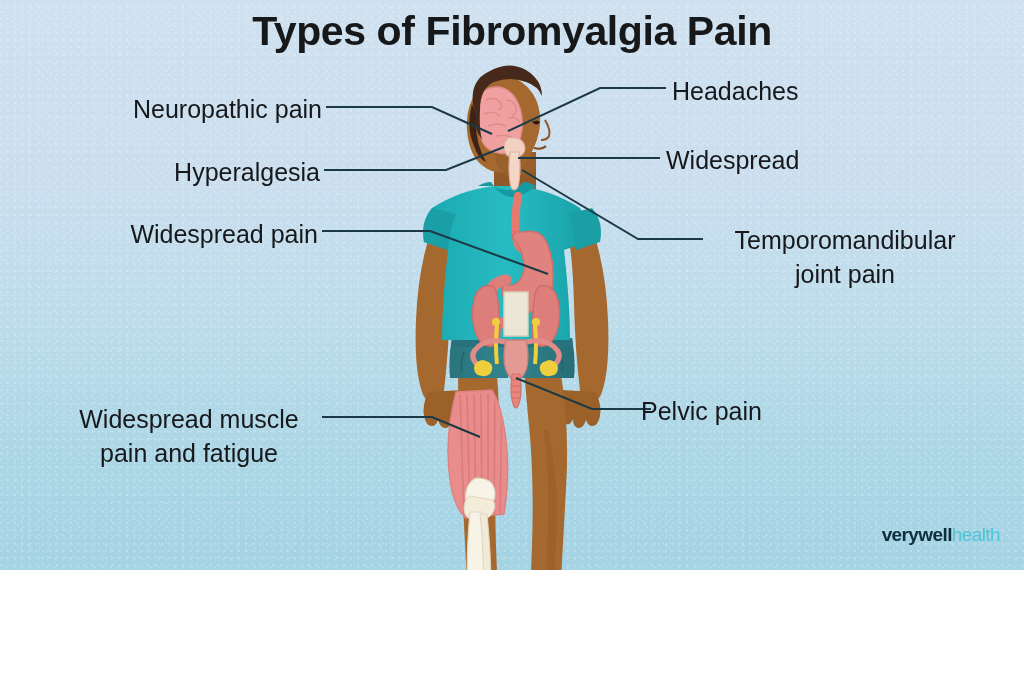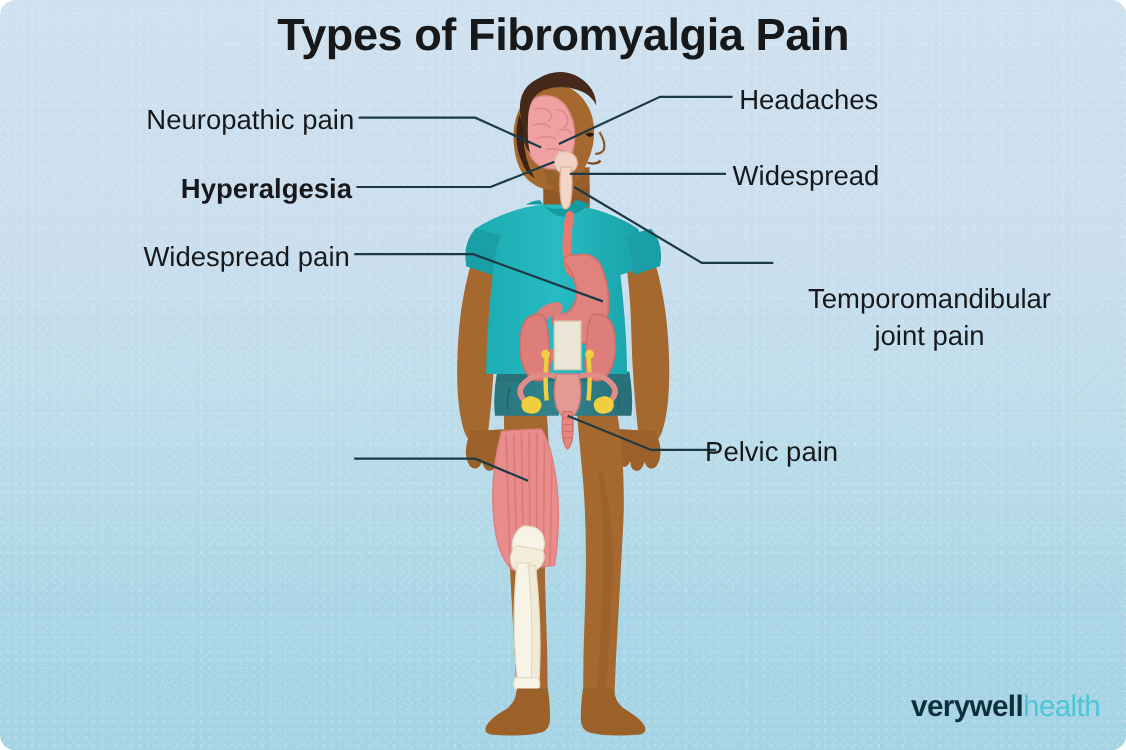"Types of Fibromyalgia Pain" #canvas { border-radius: 14px -> none; height: 682px -> 570px }
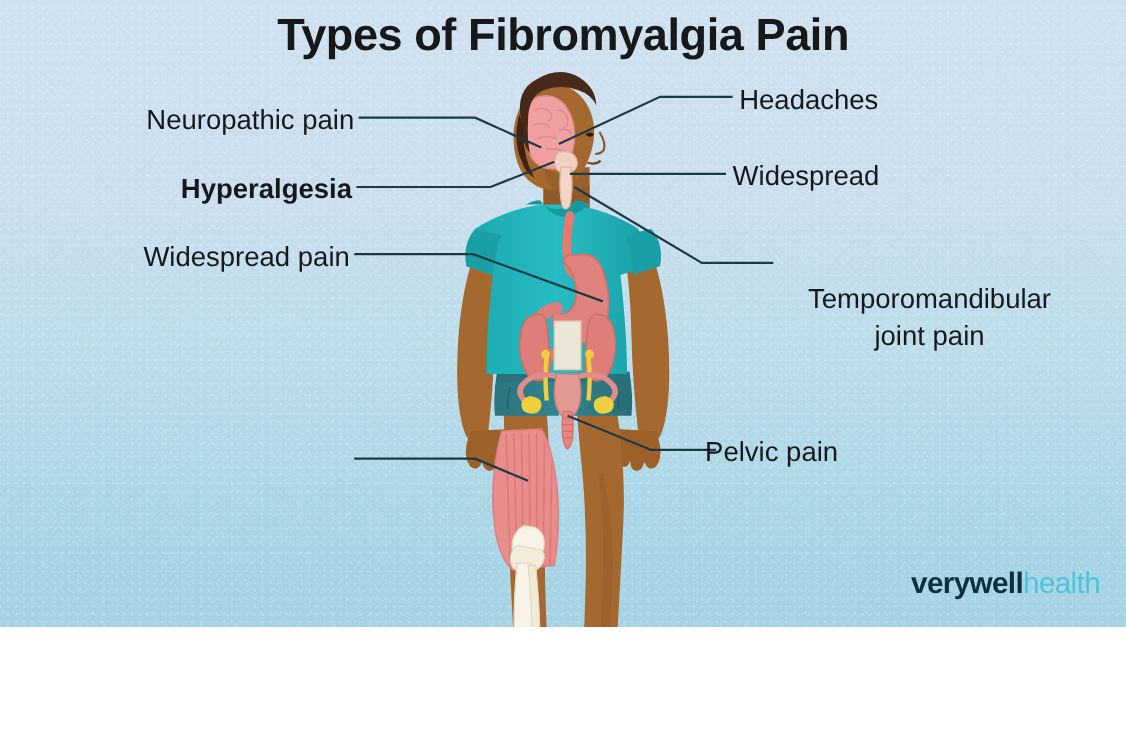"Hyperalgesia" div.label { font-weight: bold -> none }
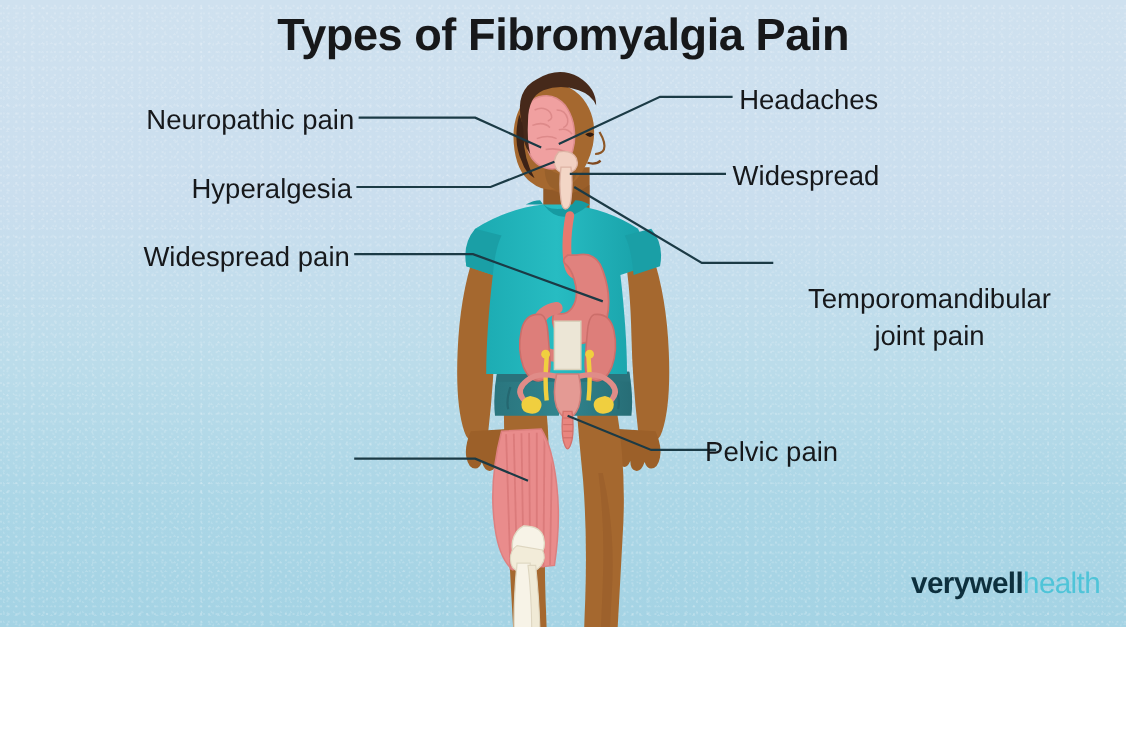"Temporomandibular" .label.c { margin-top: 32px -> none }
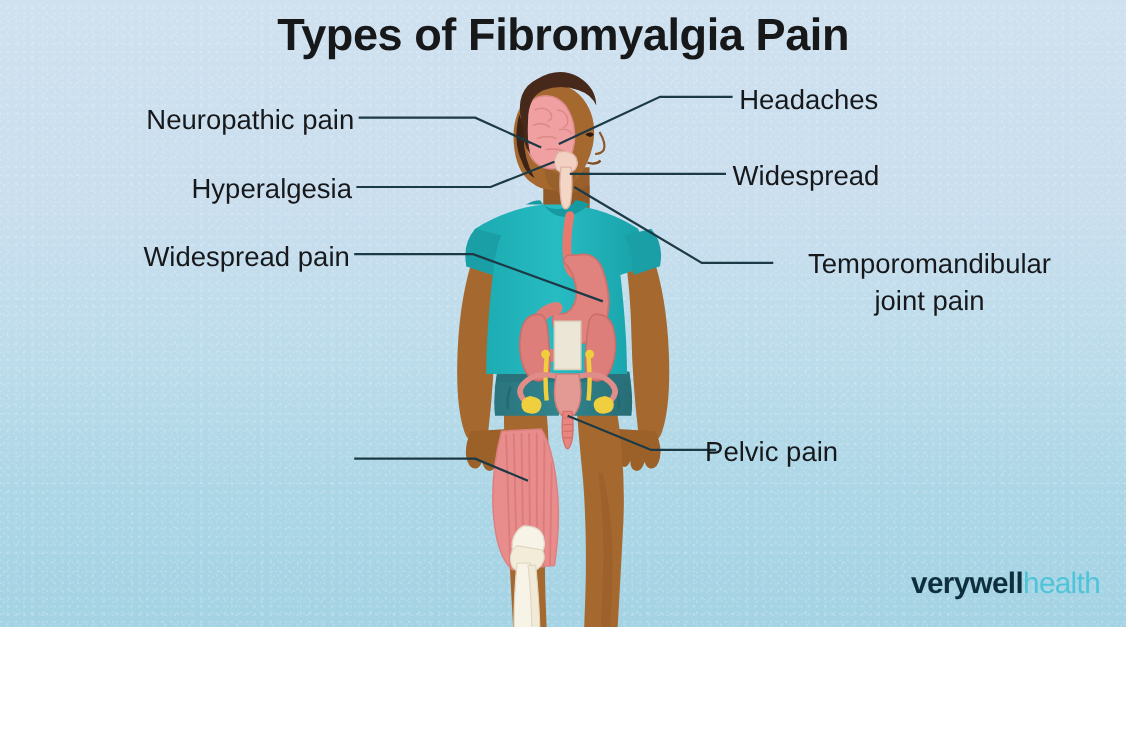"Widespread muscle" div.label { html: none -> <div>Widespread muscle pain and fatigue</div> }
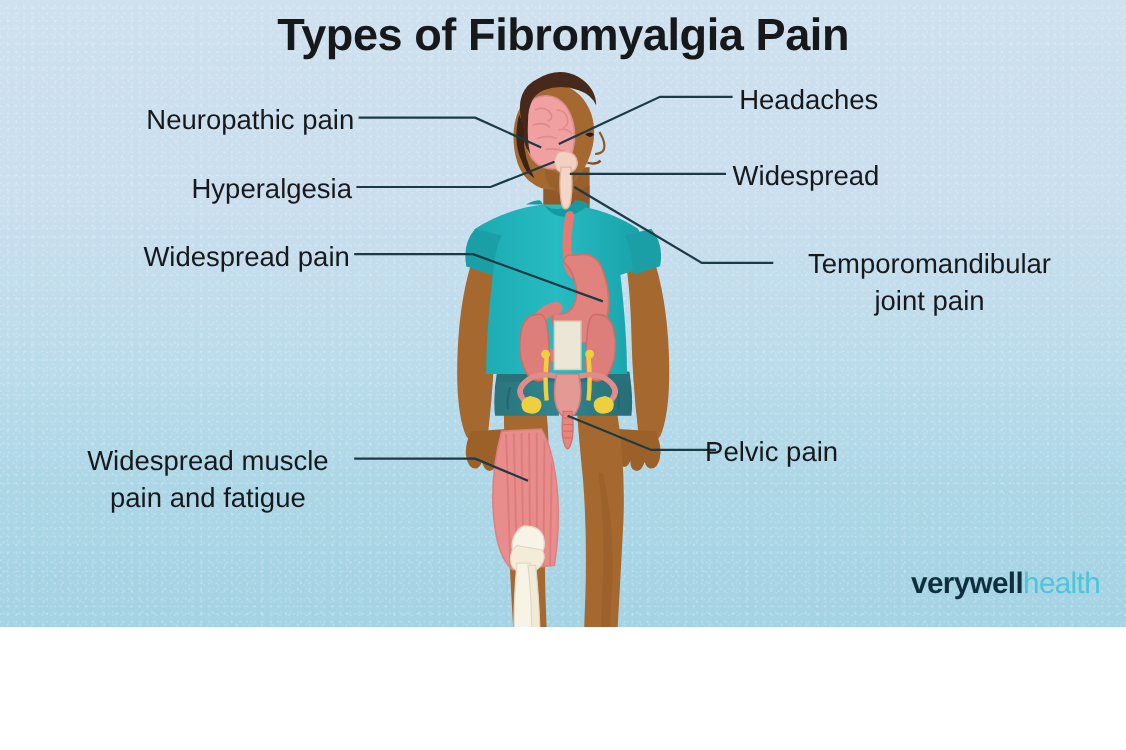"verywellhealth" #logo { font-size: 27px -> 19px }
